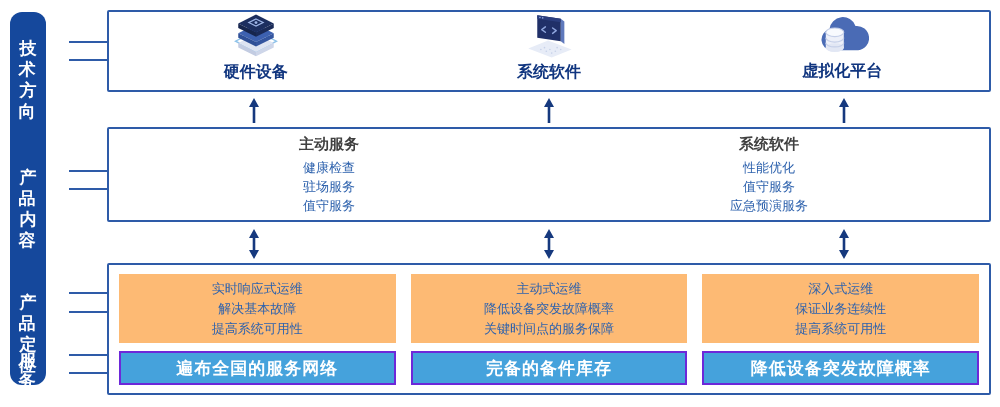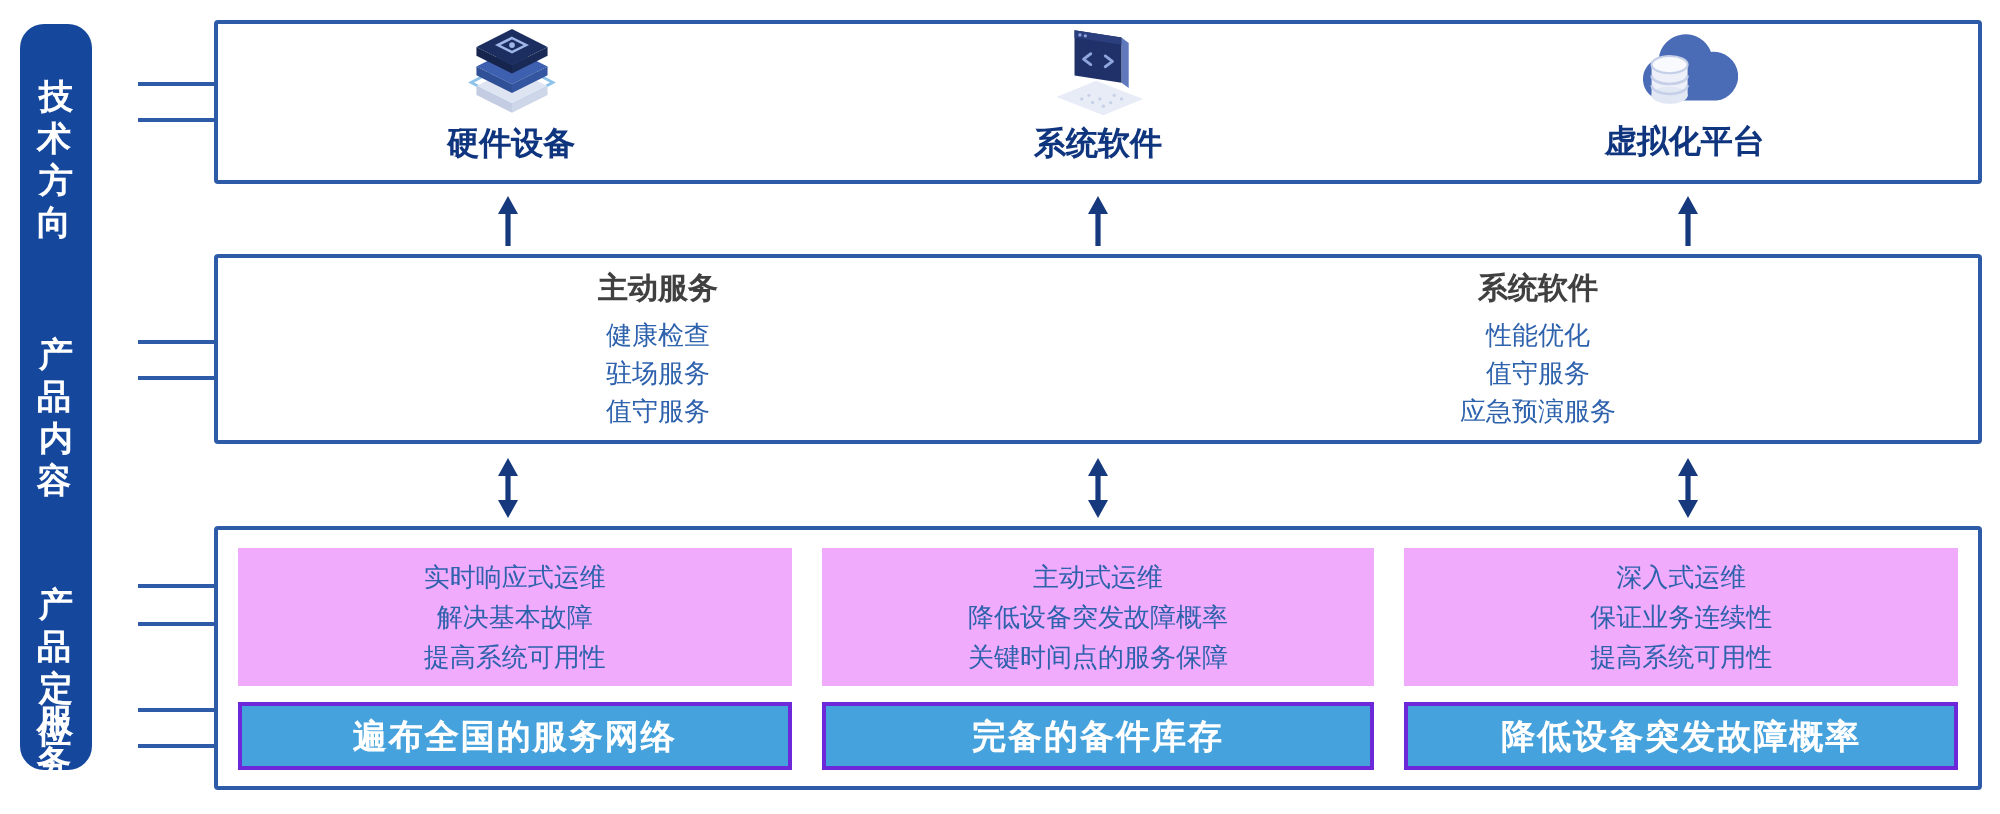"实时响应式运维" .pos-panel { background: #f0abfc -> #fdba74 }
